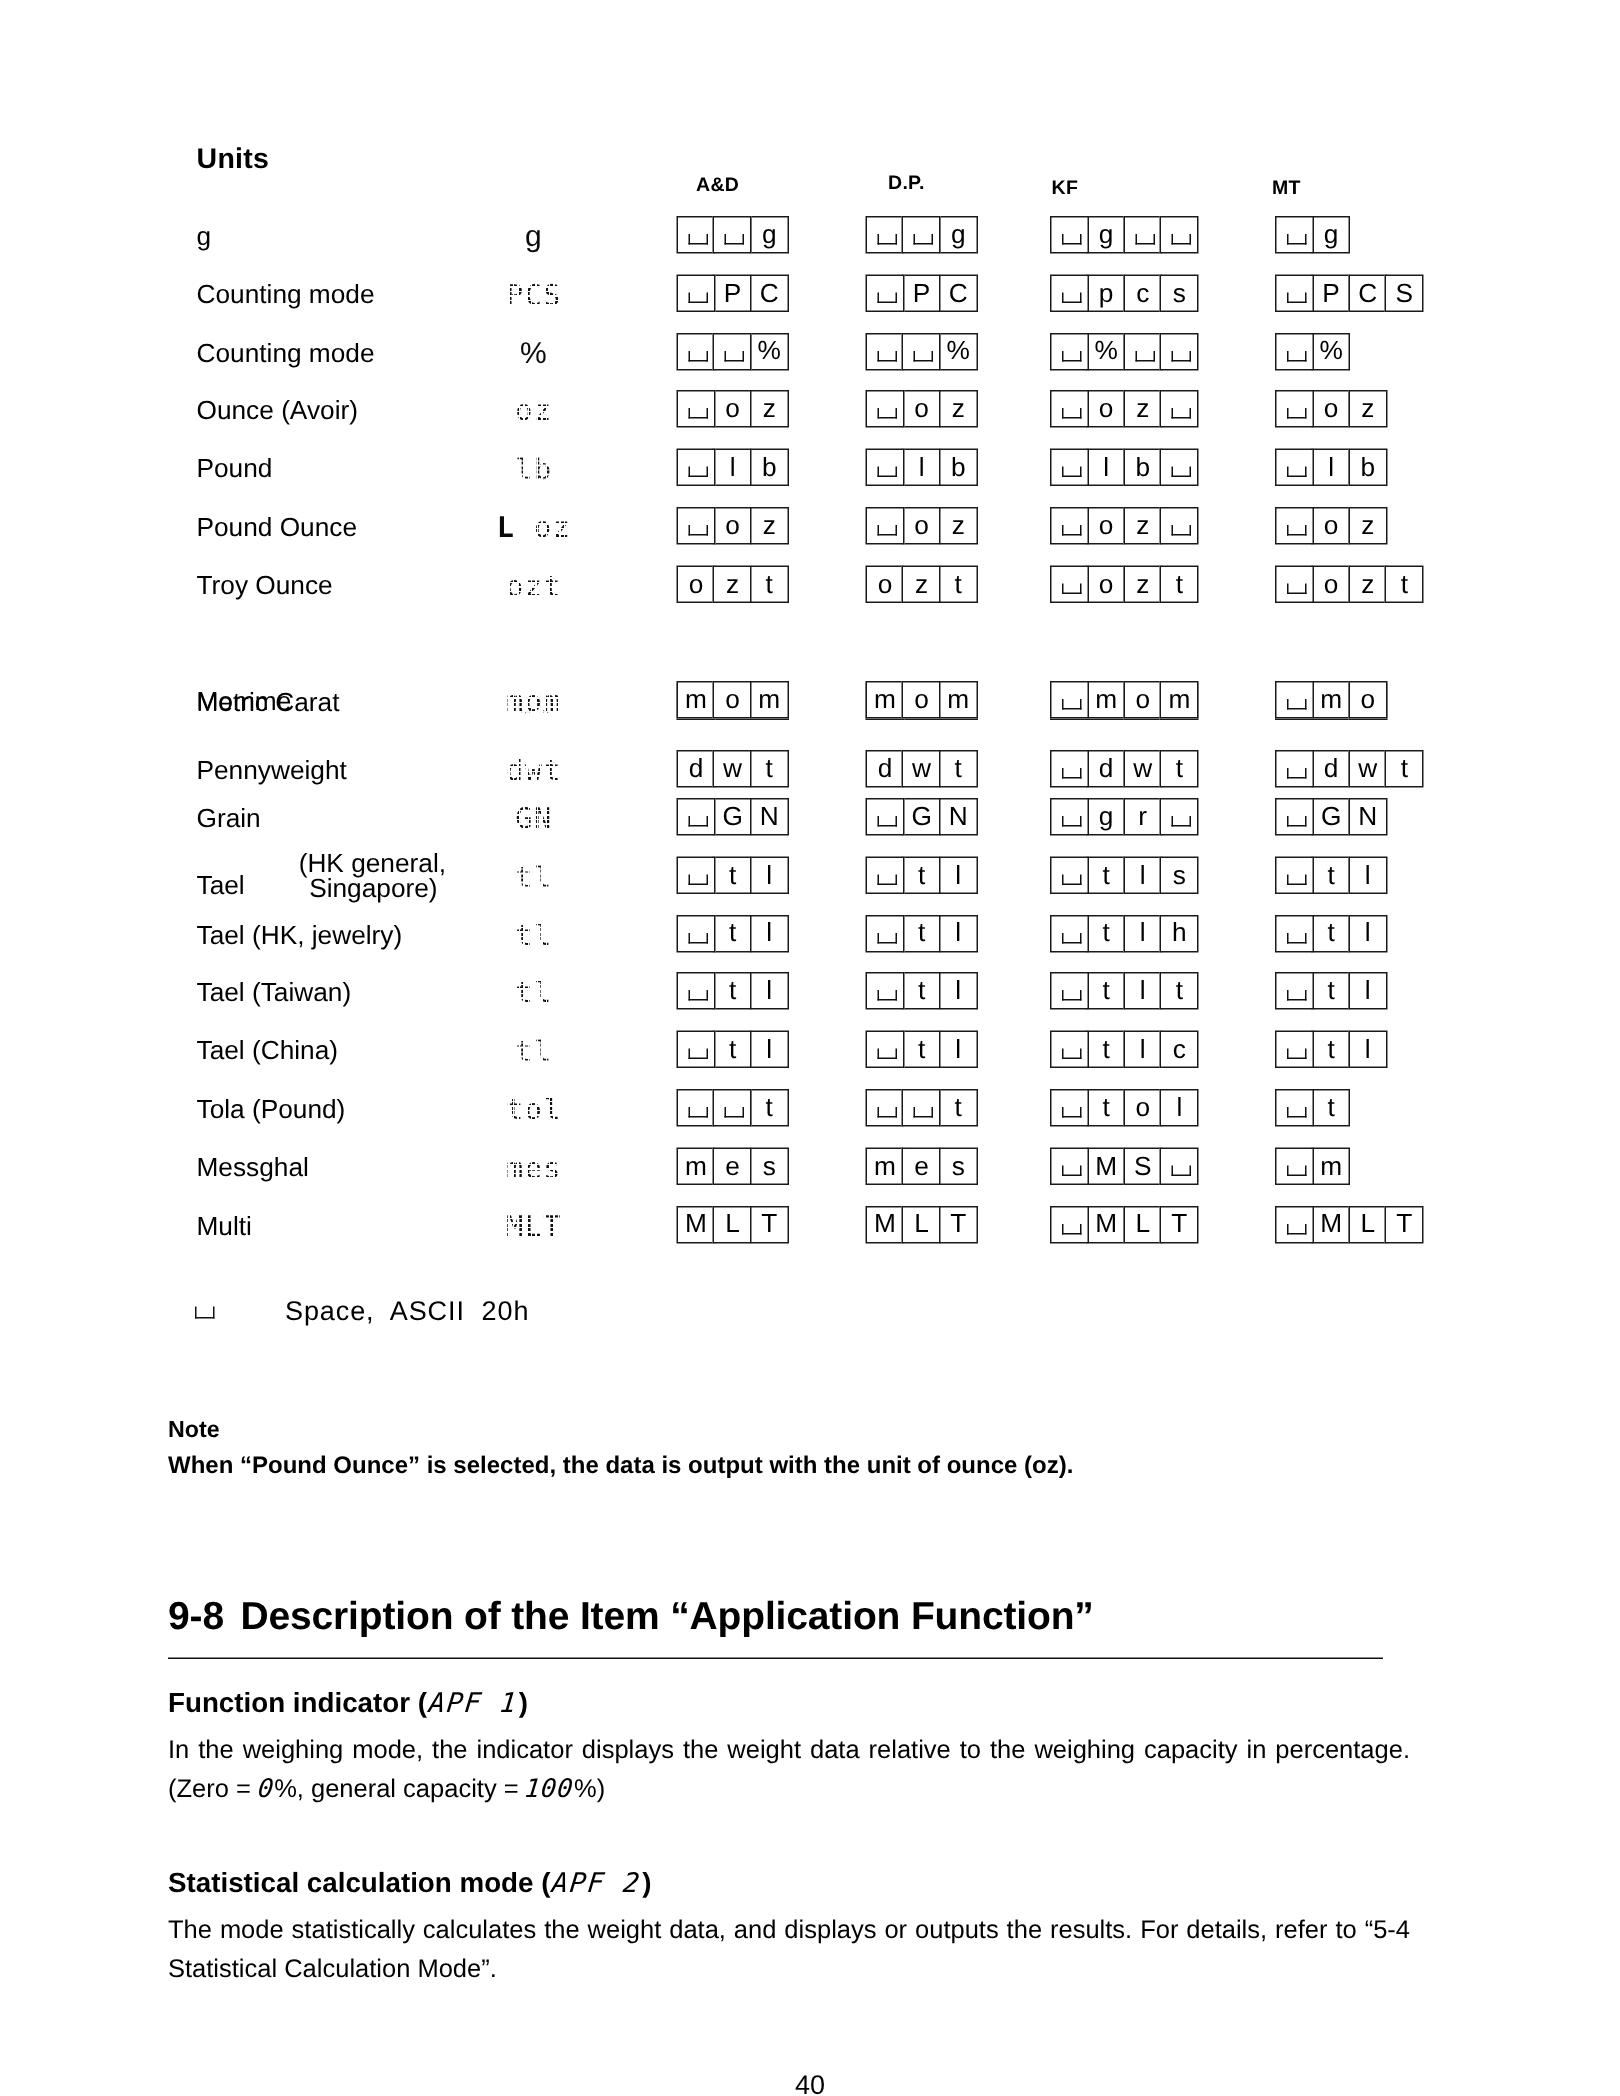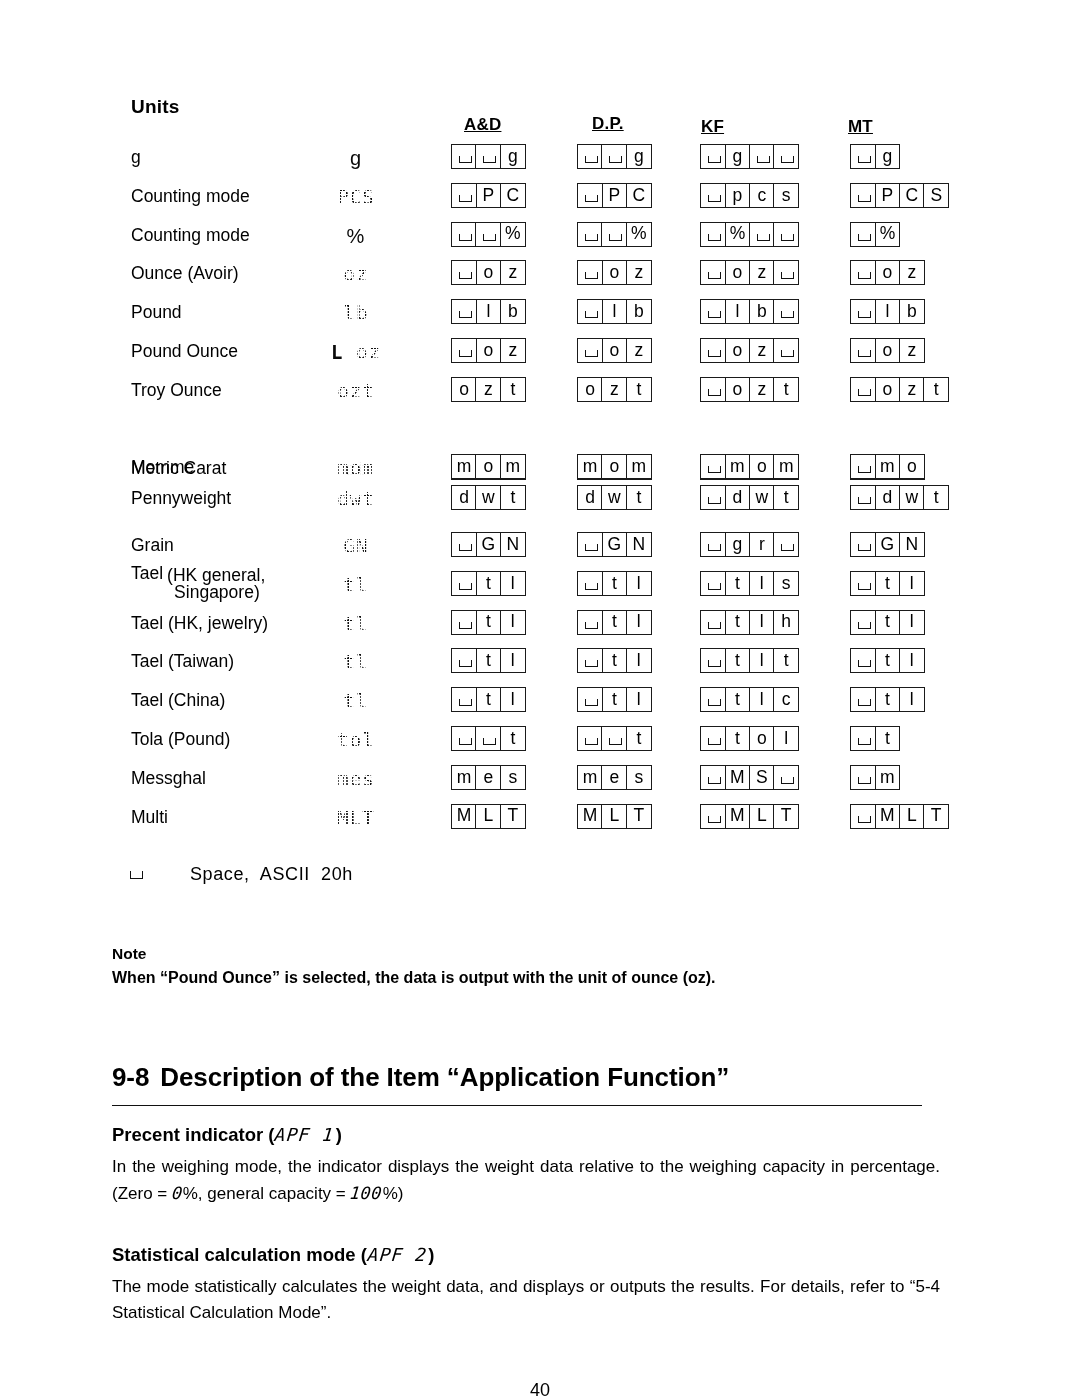"A&D" .col-head { font-size: 17px -> 13px; text-decoration: underline -> none }
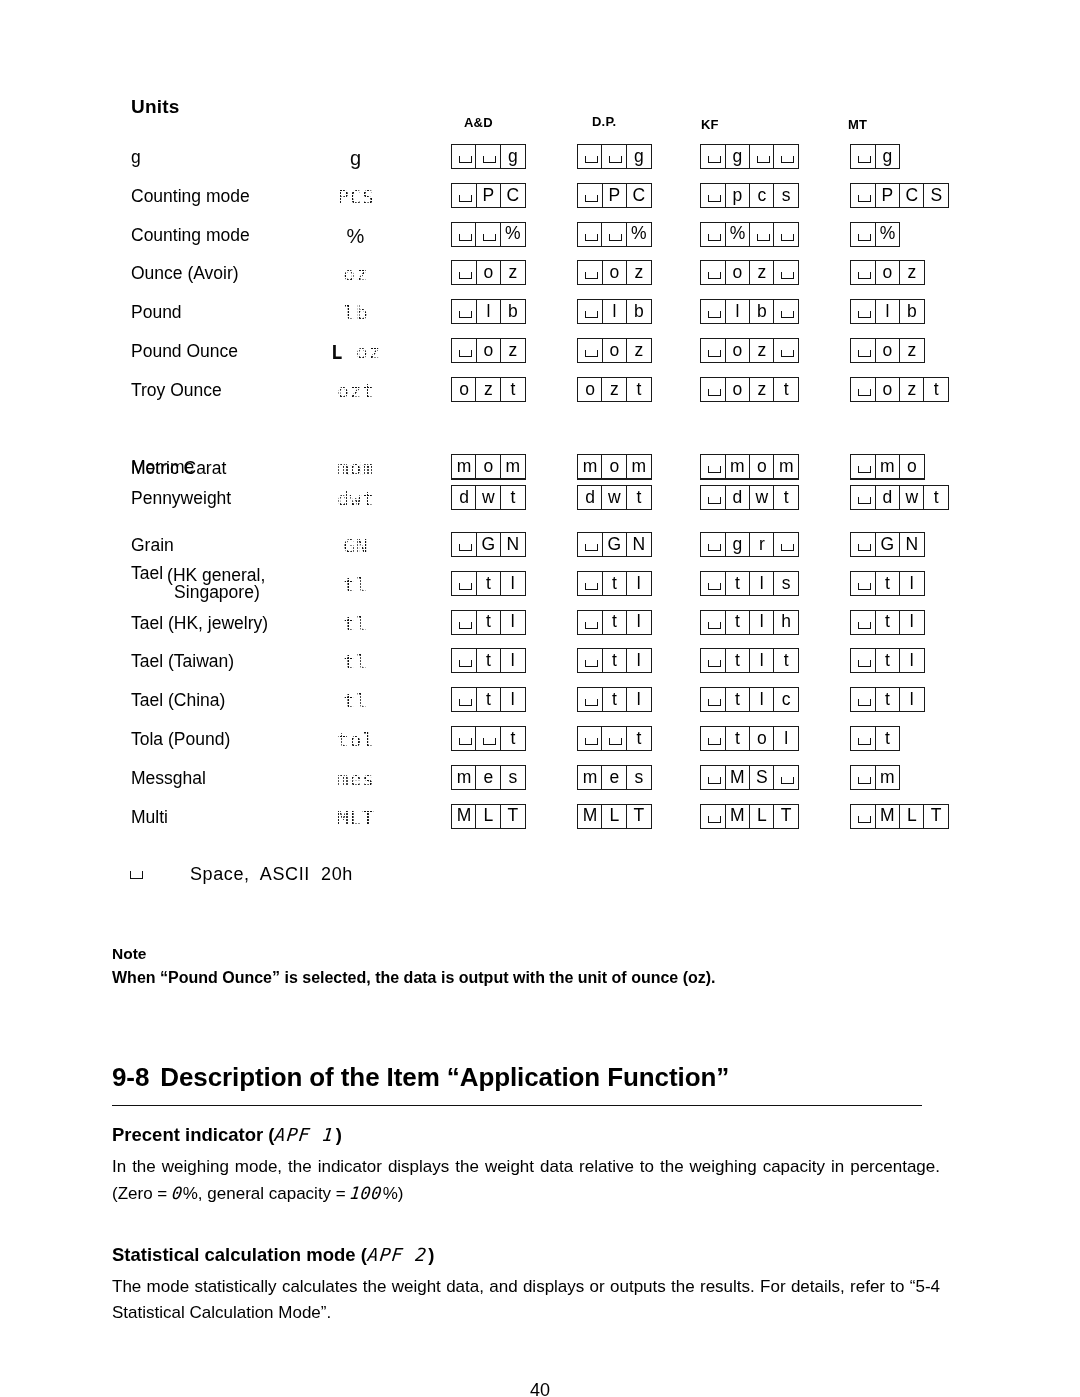"Pennyweight" div.row { top: 485px -> 500px }
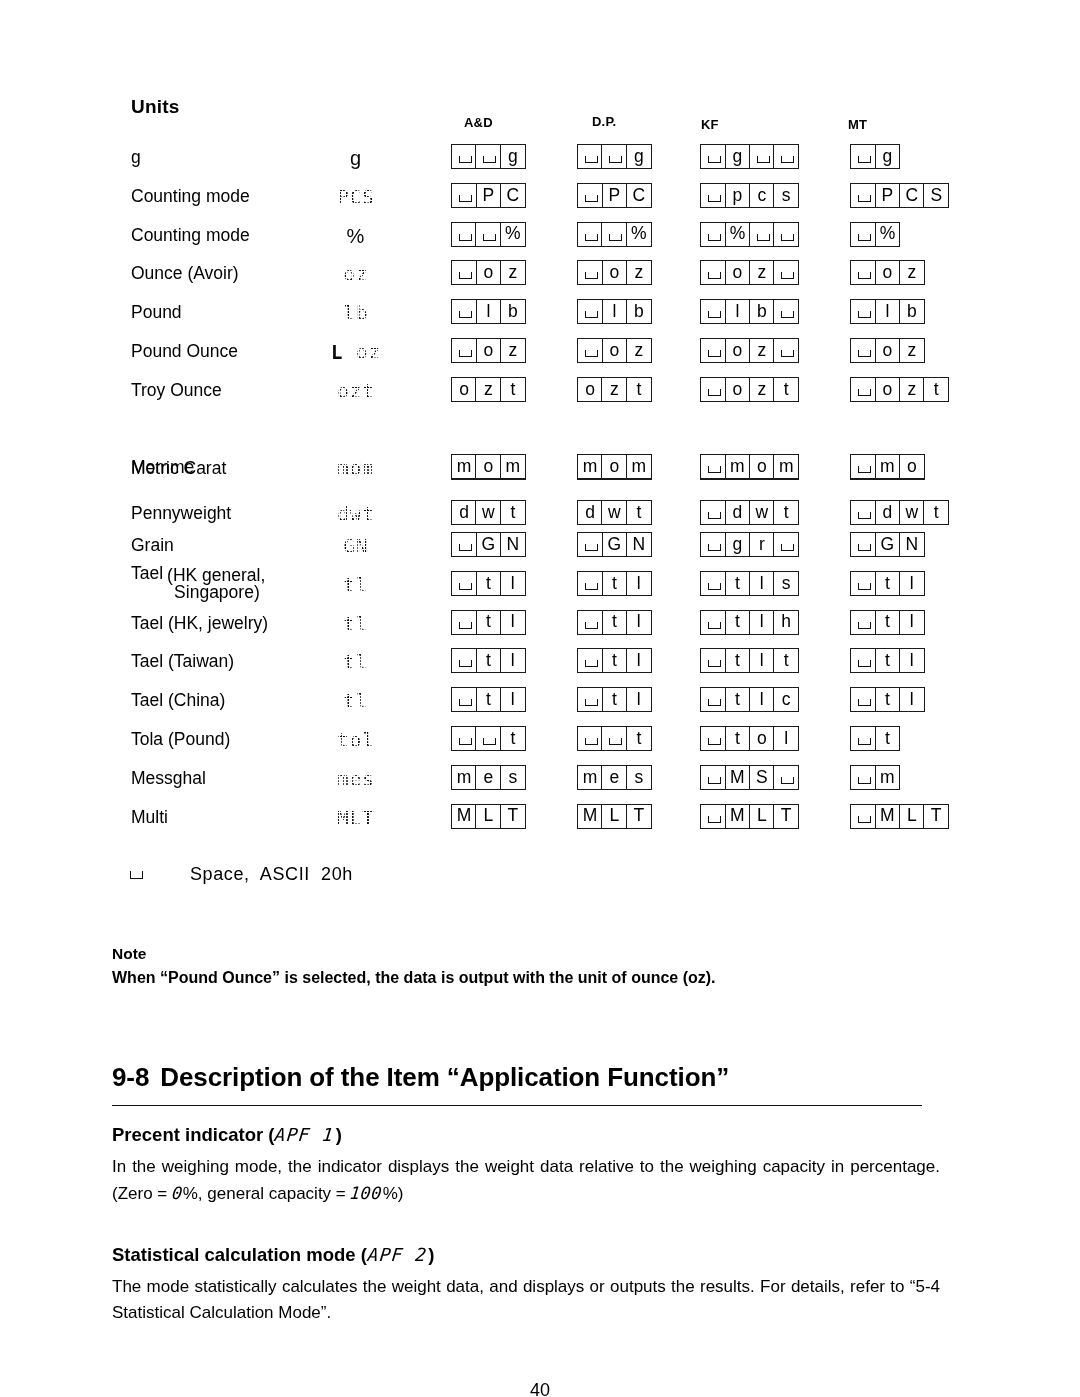"Tael" .u-name.compound { align-items: flex-start -> flex-end; gap: none -> 32px }
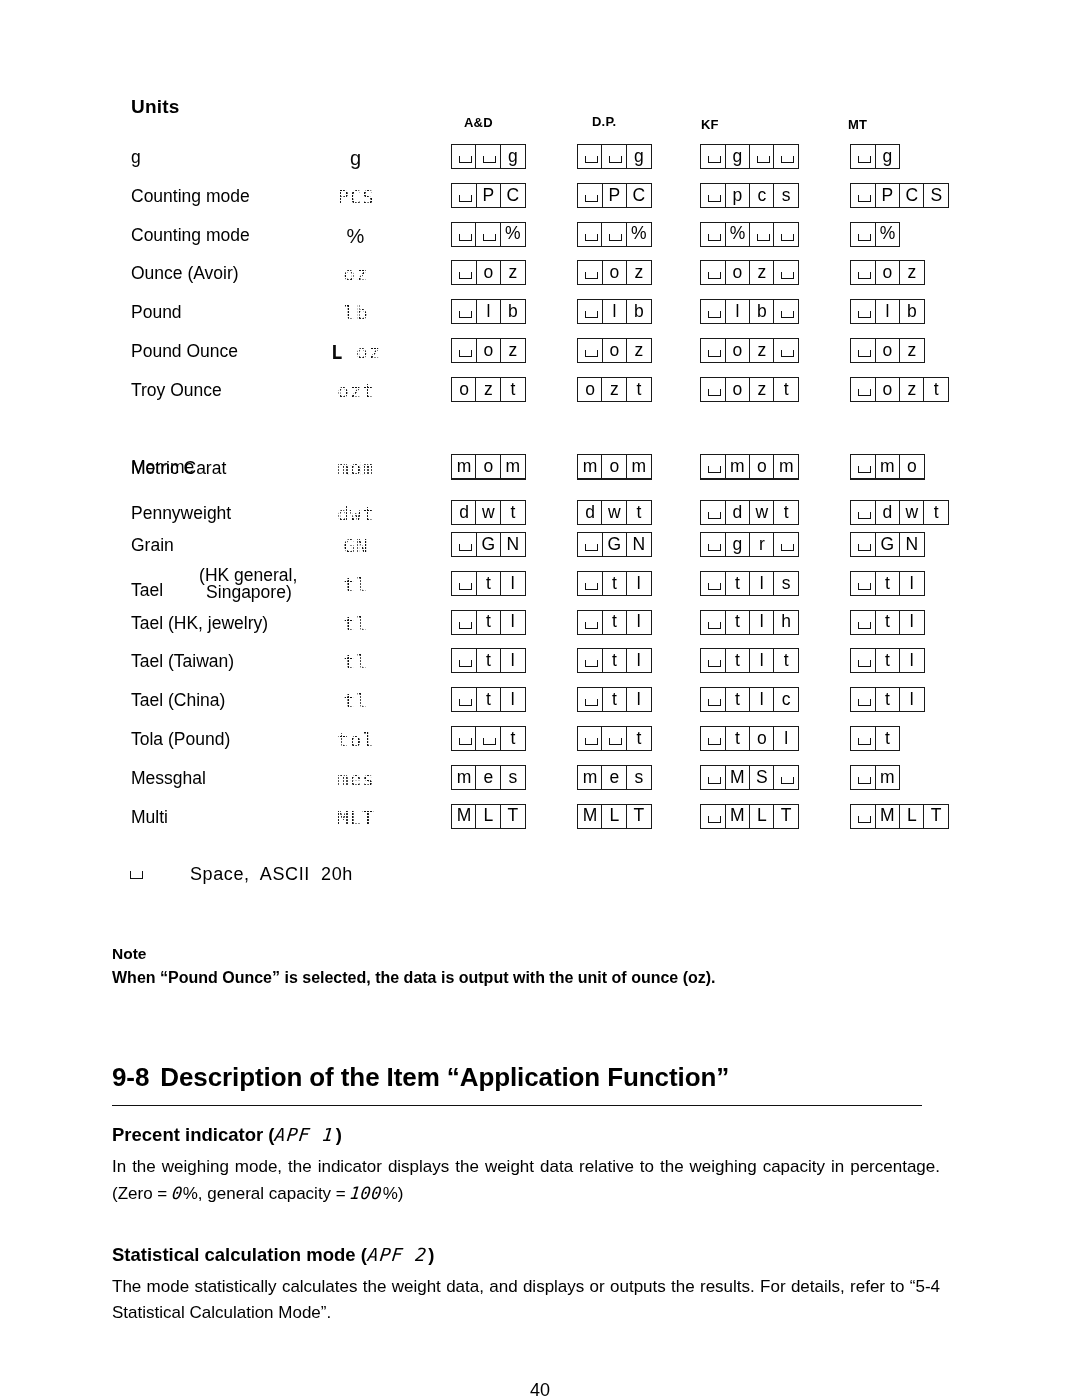"Precent indicator (" span { text: Precent -> Function }
